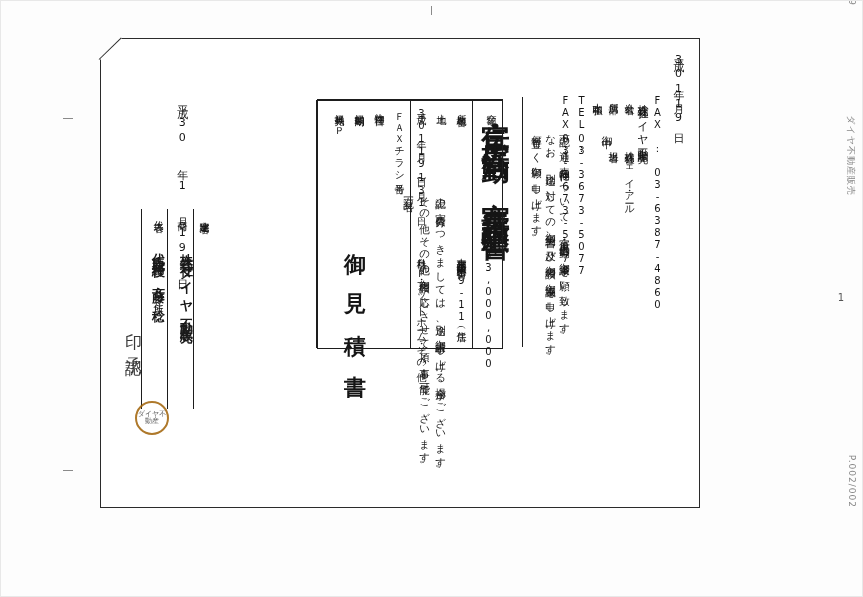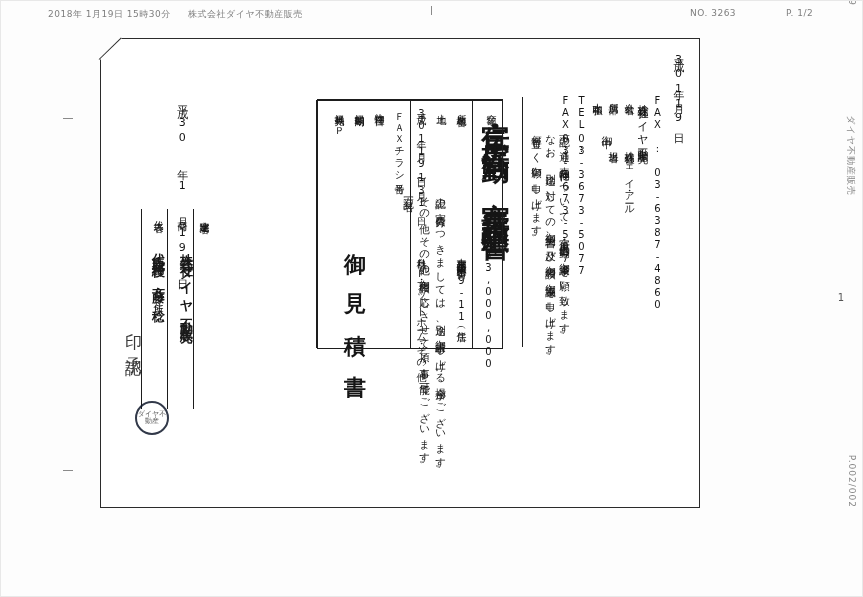"2018年 1月19日 15時30分" div.fax-band { html: <div> <span>2018年 1月19日 15時30分</span> <span>株式会社ダイヤ不動産販売</span> <span>NO. 3263</span> <span>P. 1/2</span> </div> -> none }
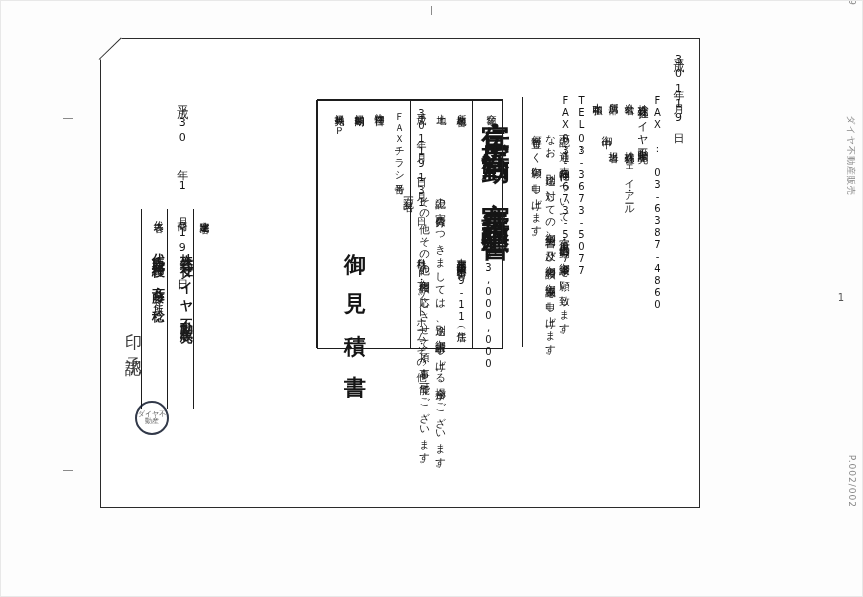"ダイヤ不動産" .stamp { border: 2px solid #0f172a -> 2px solid #a16207 }
